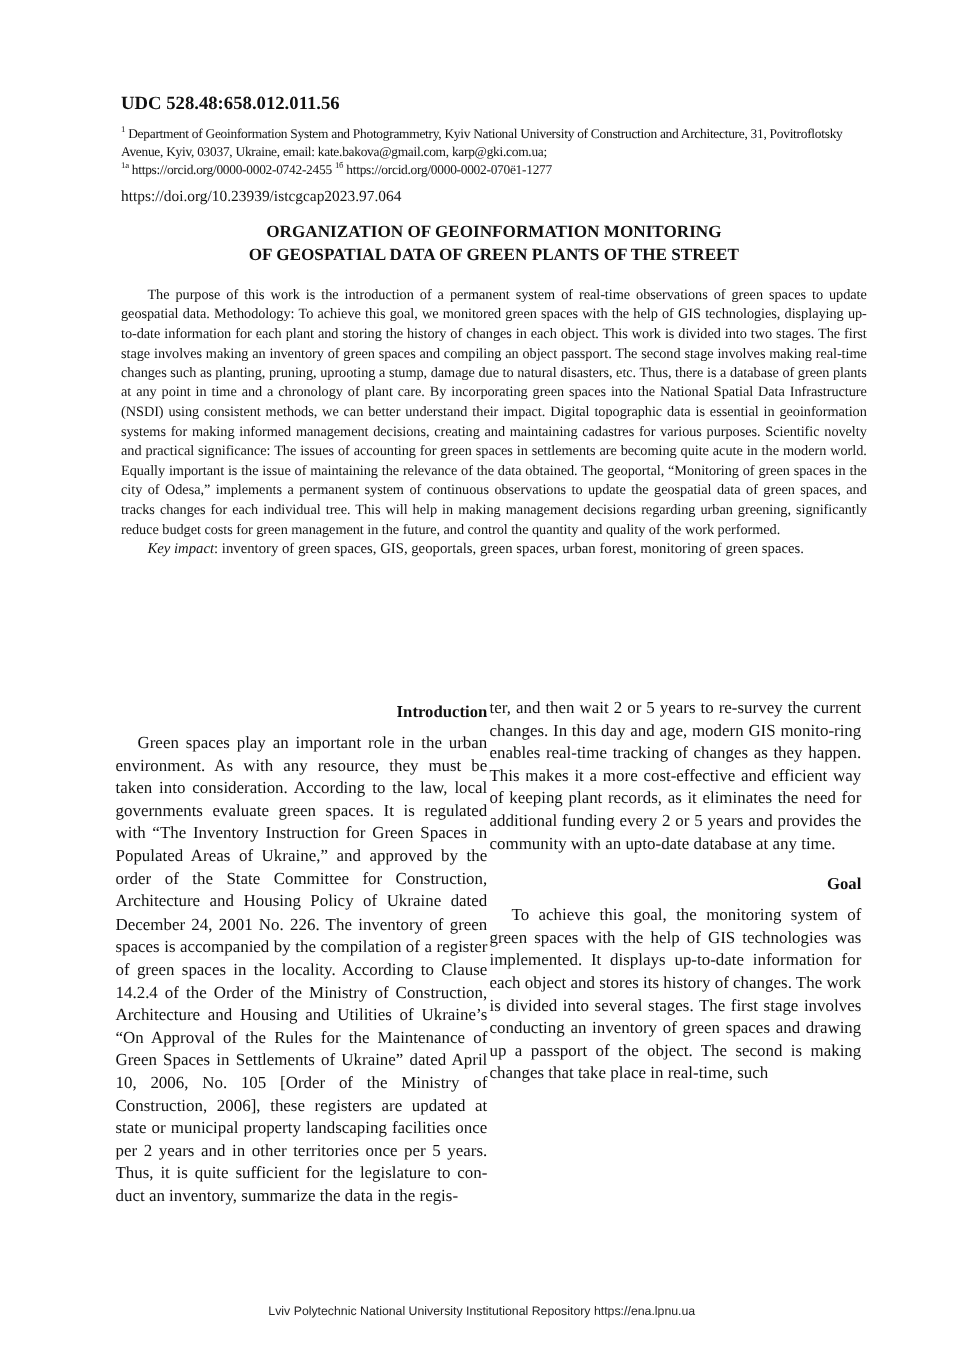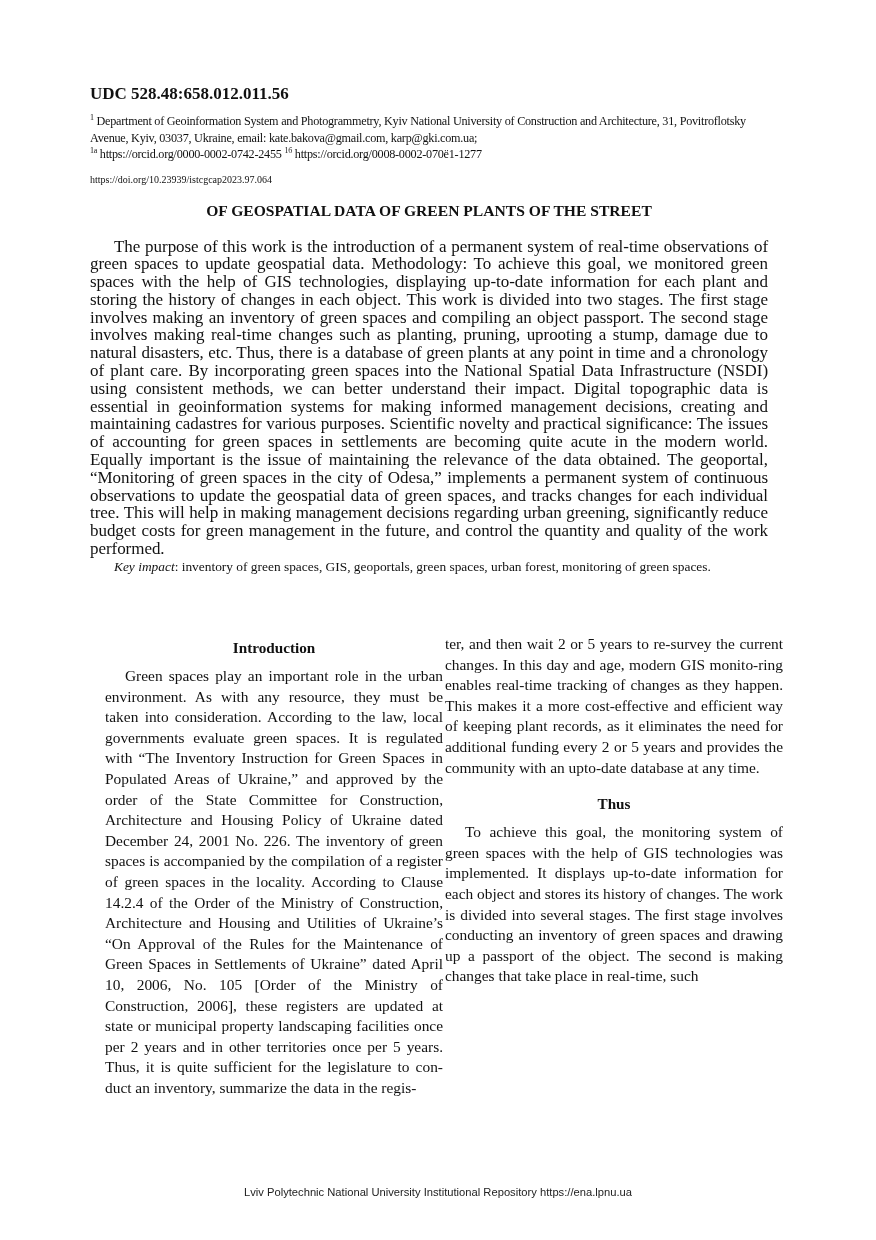"UDC 528.48:658.012.011.56" .page { left: 90px -> 110px }
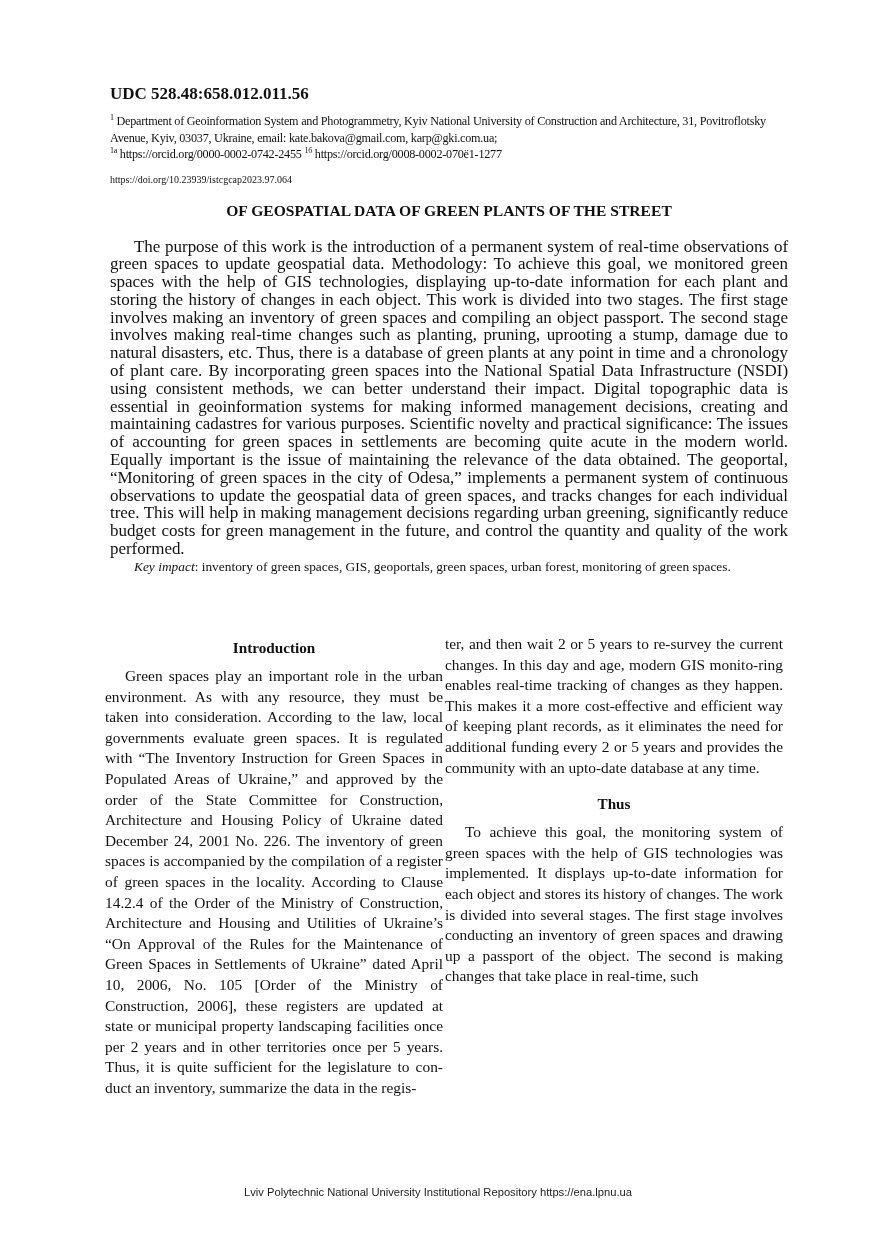"https://orcid.org/0008-0002-070ё1-1277" span { text: https://orcid.org/0008-0002-070ё1-1277 -> https://orcid.org/0000-0002-070ё1-1277 }
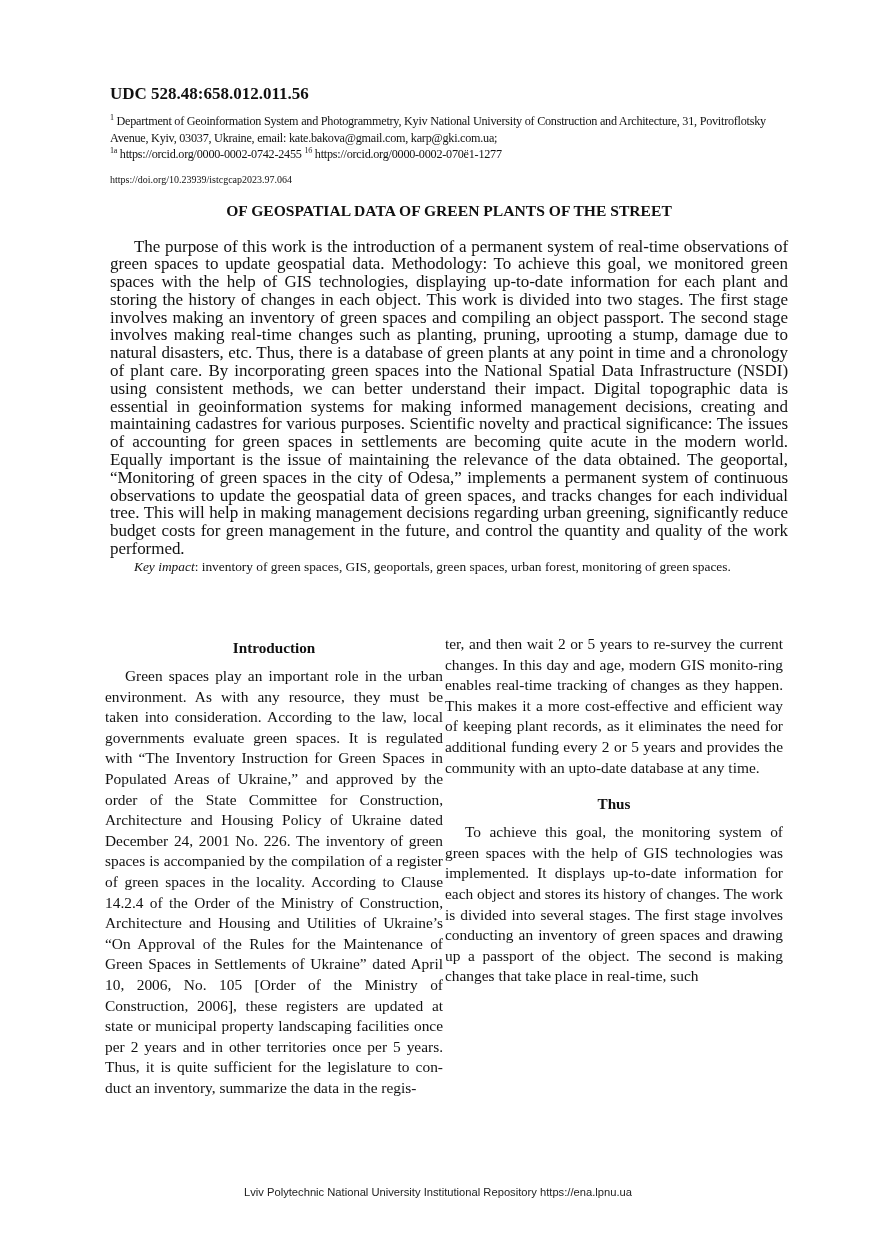"https://doi.org/10.23939/istcgcap2023.97" .doi { font-size: 10px -> 14px }
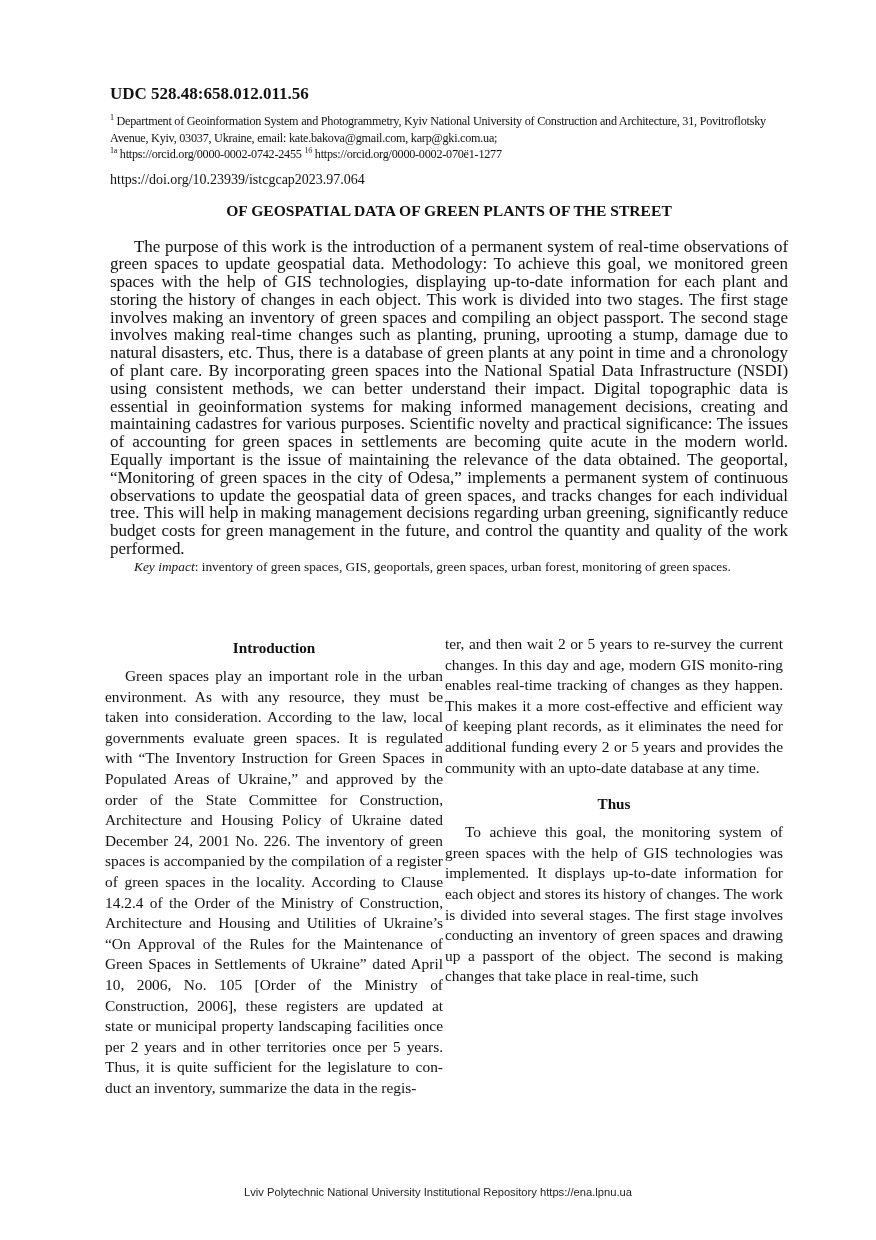"ORGANIZATION OF GEOINFORMATION" div { html: none -> <div>ORGANIZATION OF GEOINFORMATION MONITORING</div> }
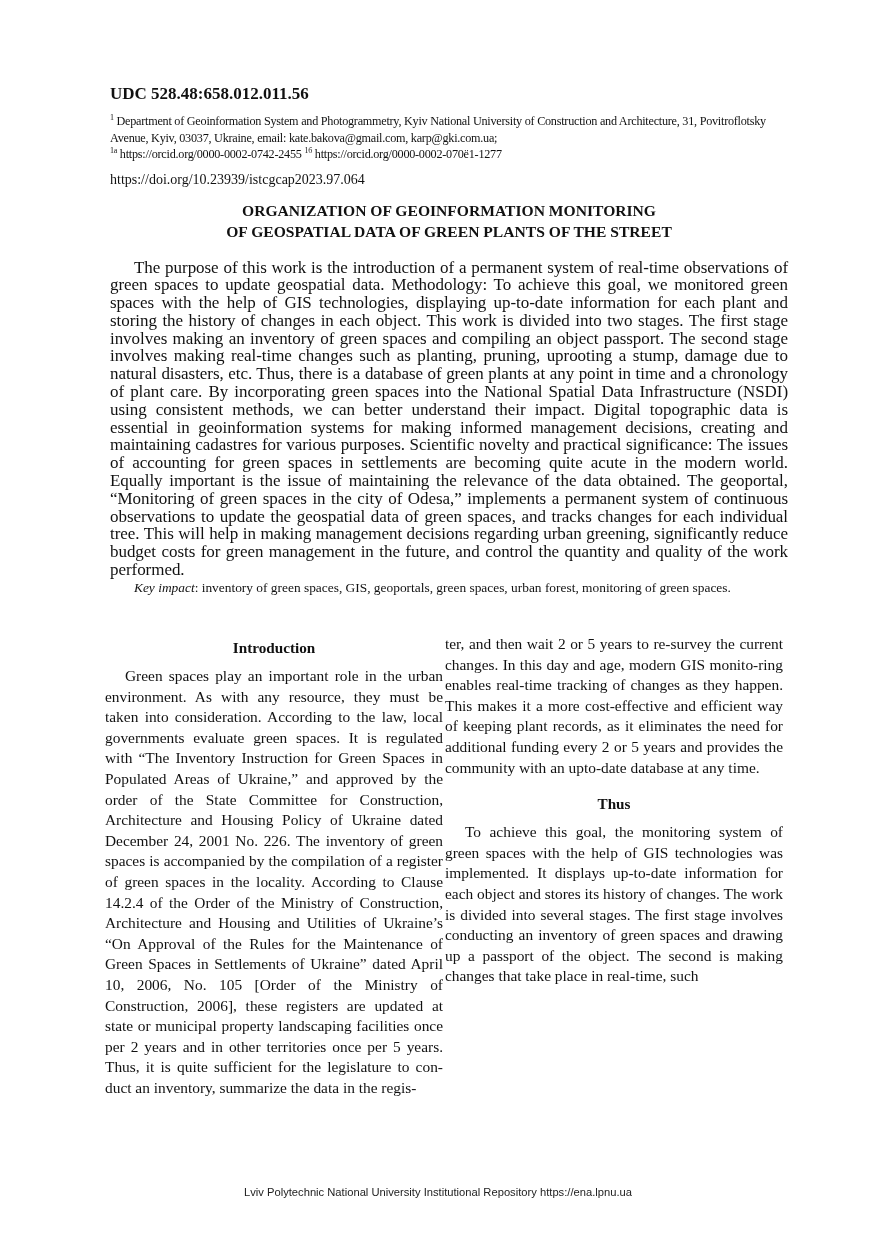"The purpose of this work" .abstract { font-size: 17px -> 13px }
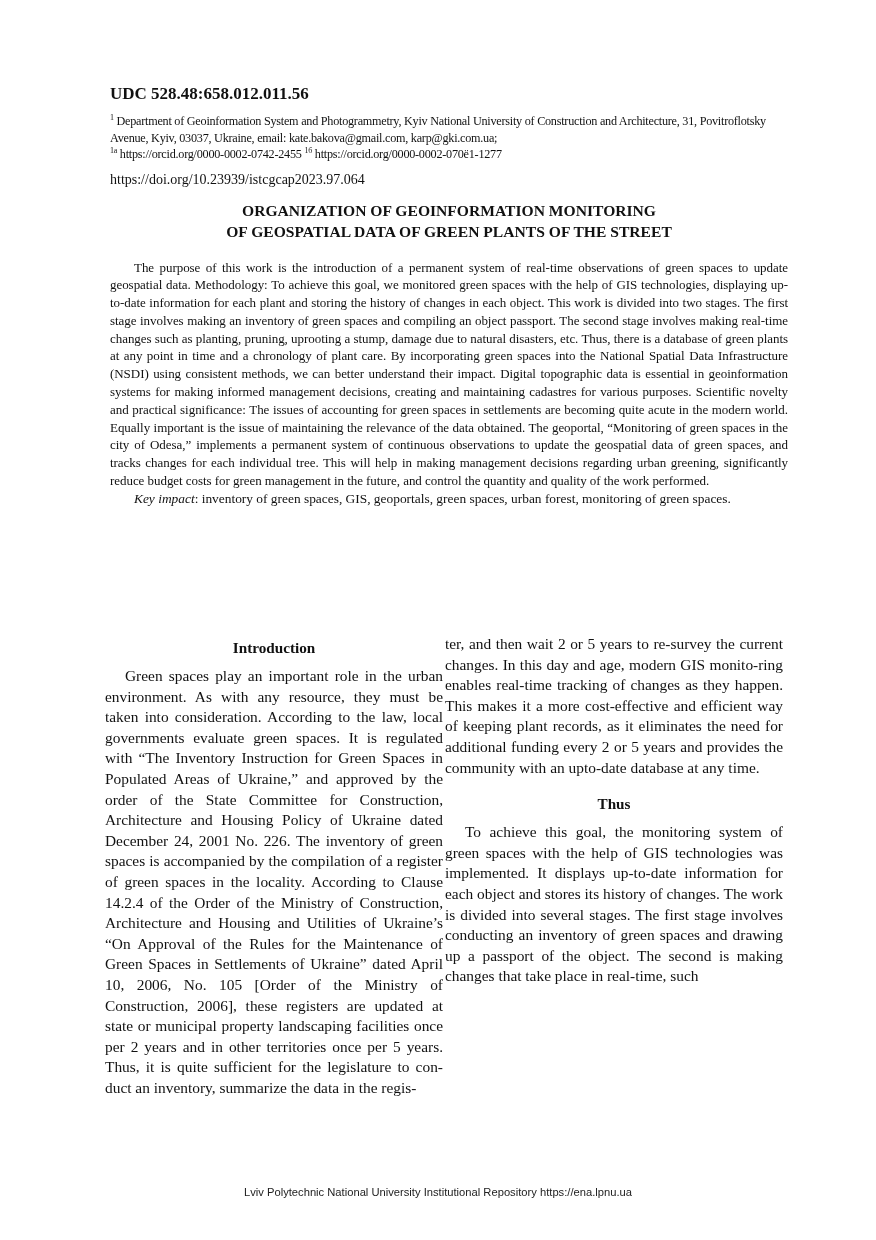"Introduction" .col h3 { text-align: center -> right }
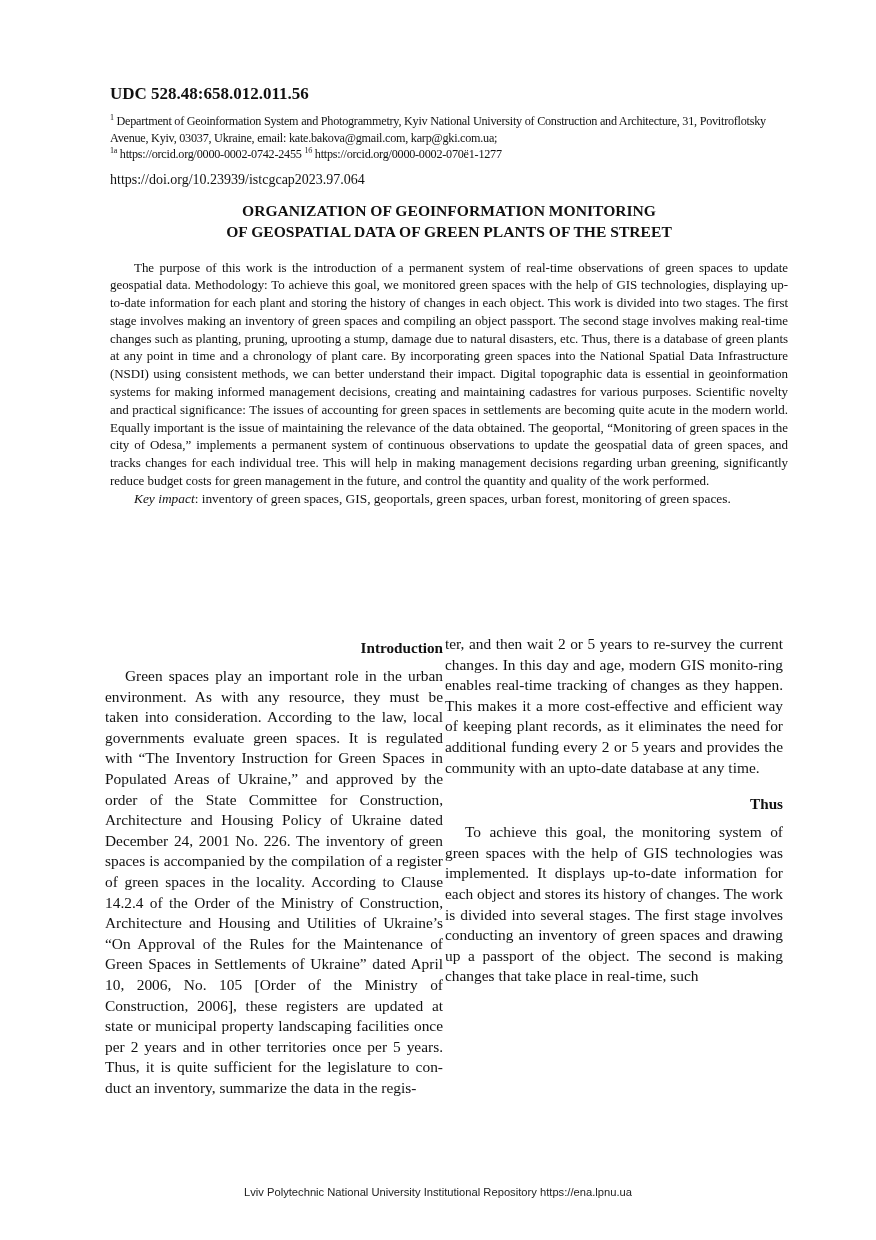"Thus" h3 { text: Thus -> Goal }
